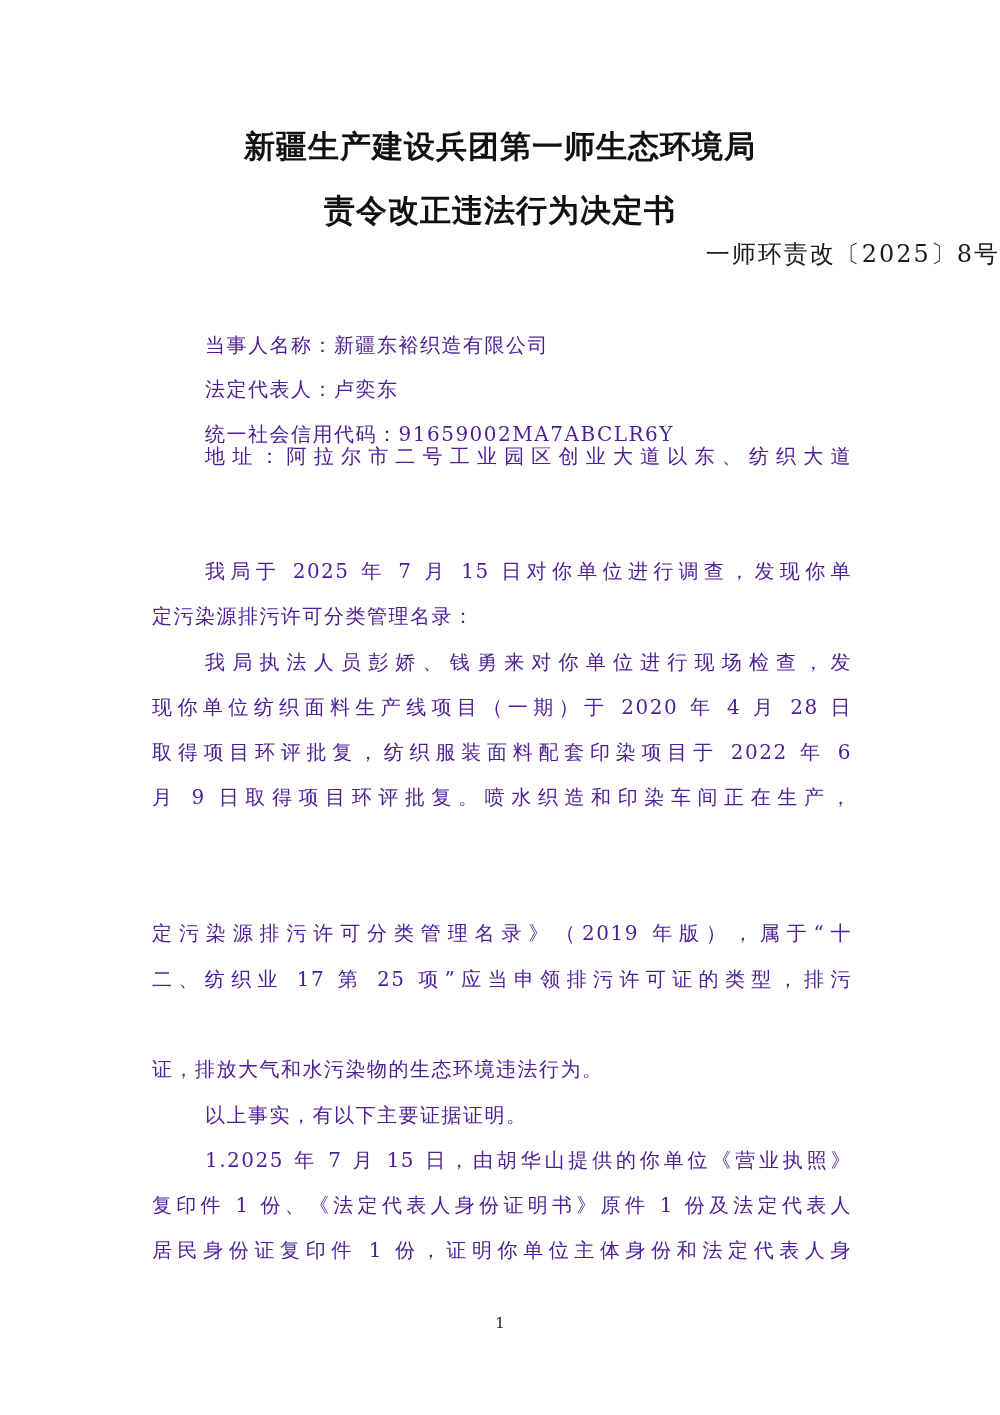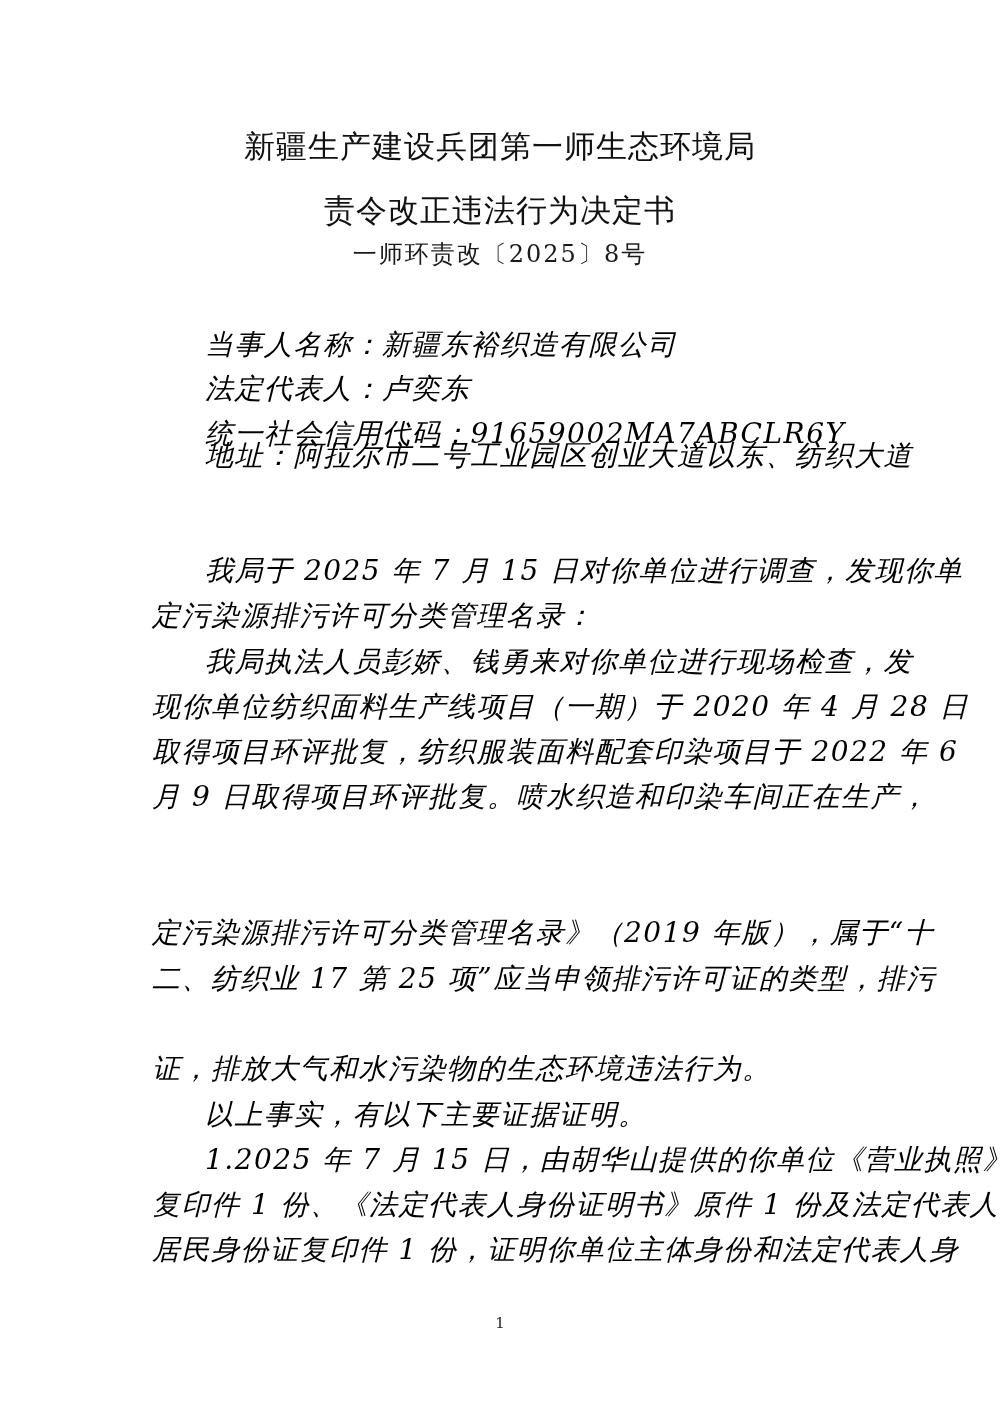"新疆生产建设兵团第一师生态环境局" .title { font-weight: normal -> bold }
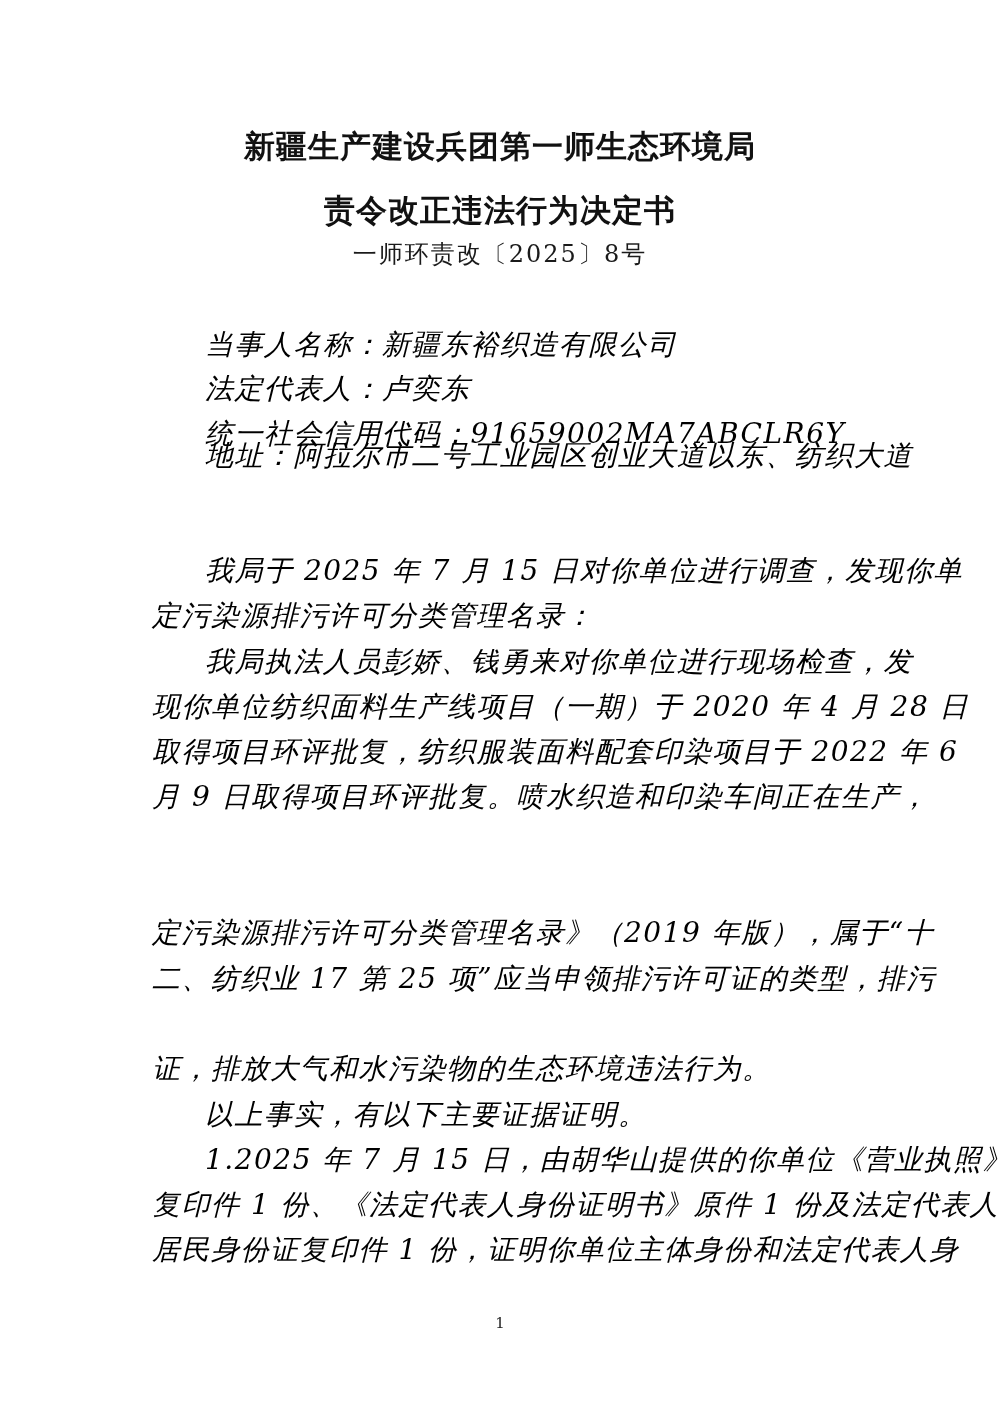"一师环责改〔2025〕8号" .docno { text-align: center -> right }
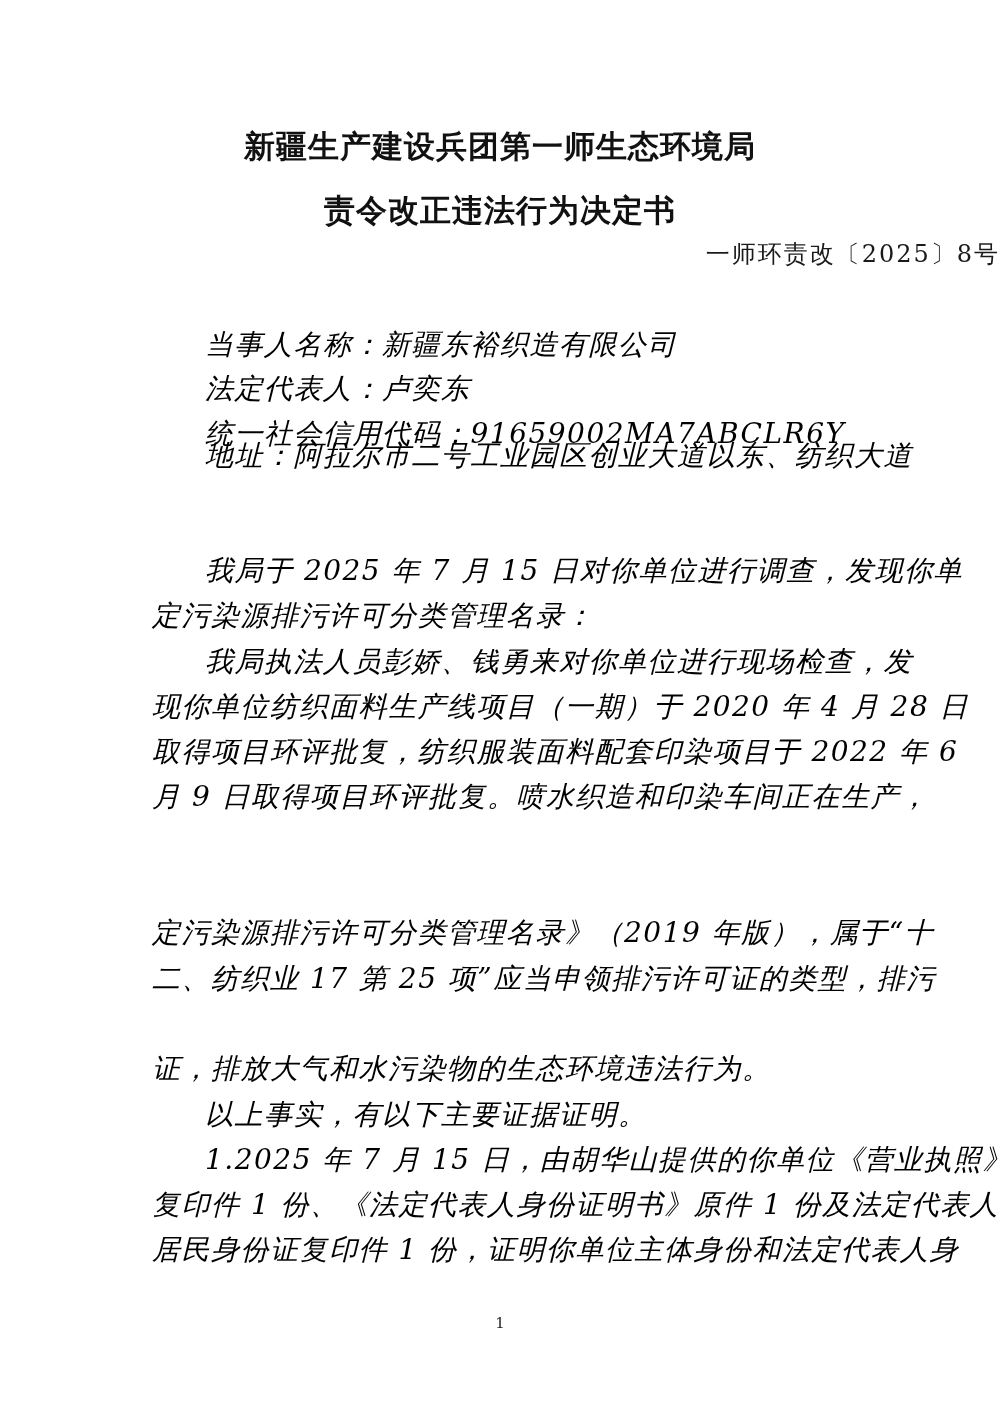"当事人名称：新疆东裕织造有限公司" .line { color: #000000 -> #4c1d95; font-size: 28px -> 20px; font-style: italic -> none }
